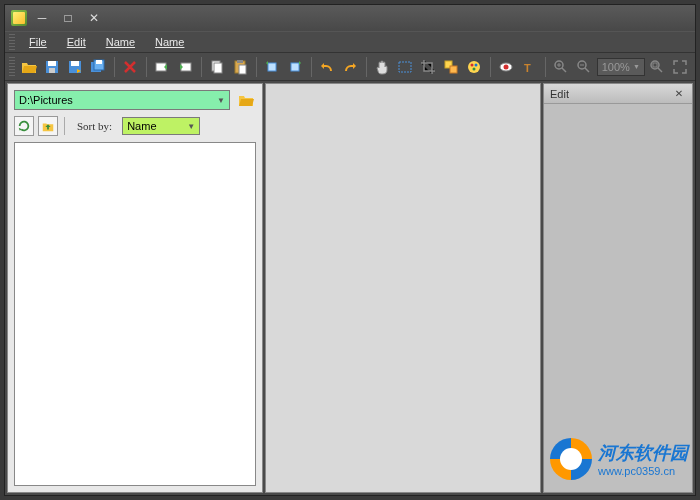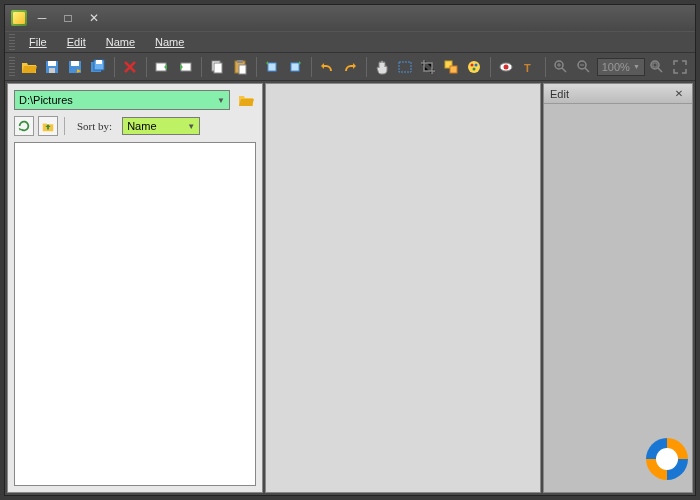"河东软件园" div.wm-text { html: none -> <div> <div>河东软件园</div> <div>www.pc0359.cn</div> </div> }
